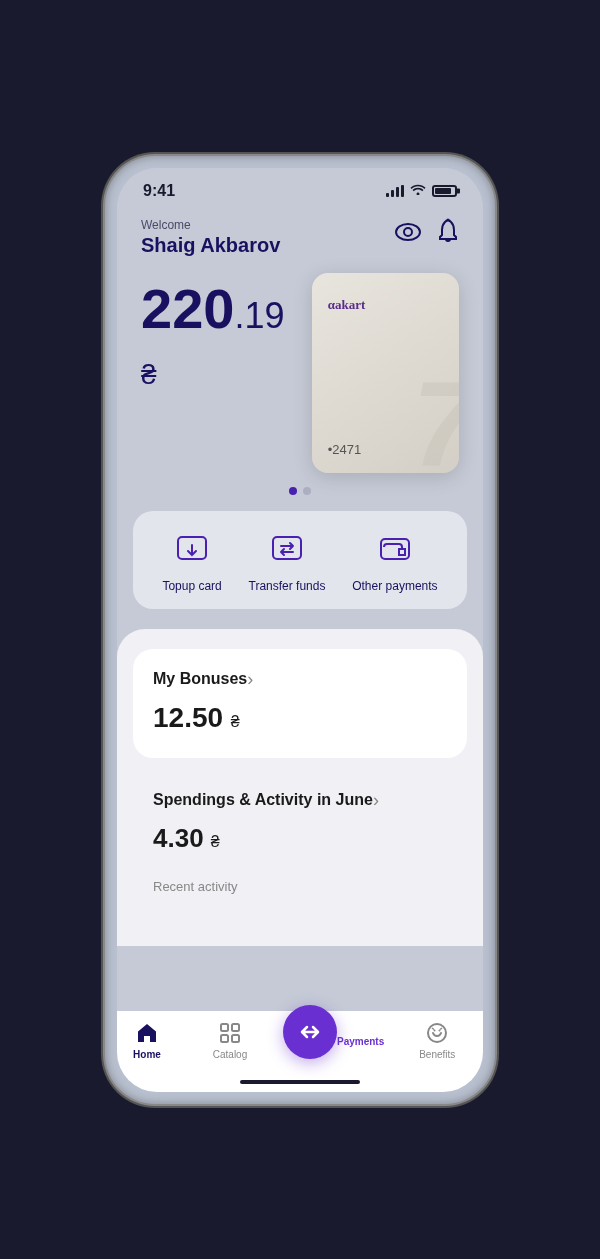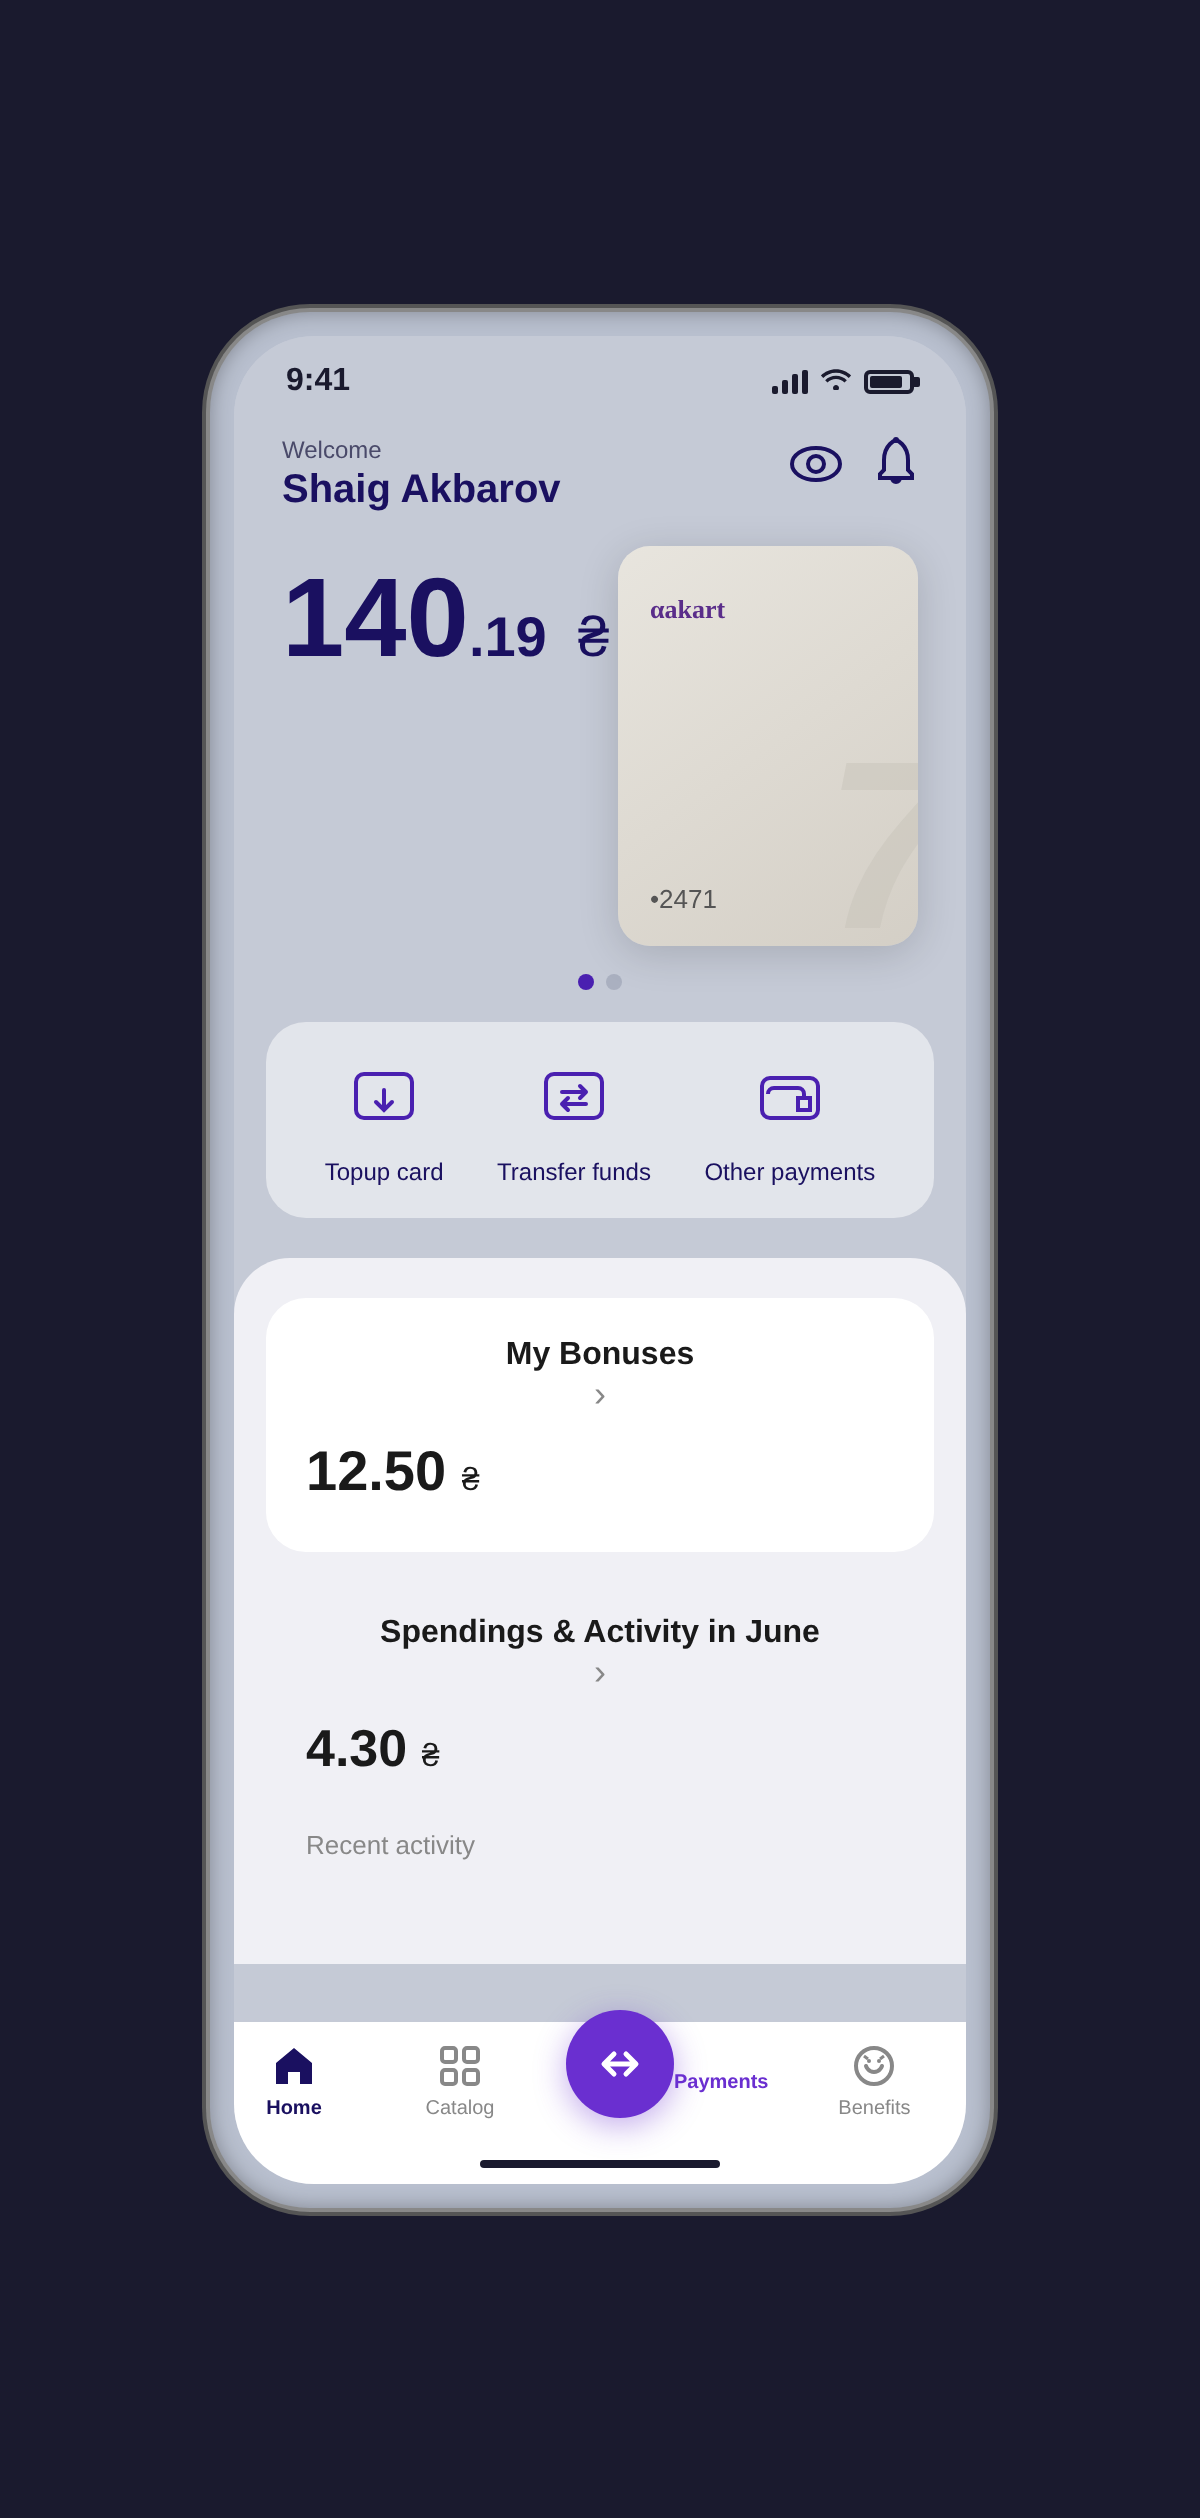"140" span { text: 140 -> 220 }
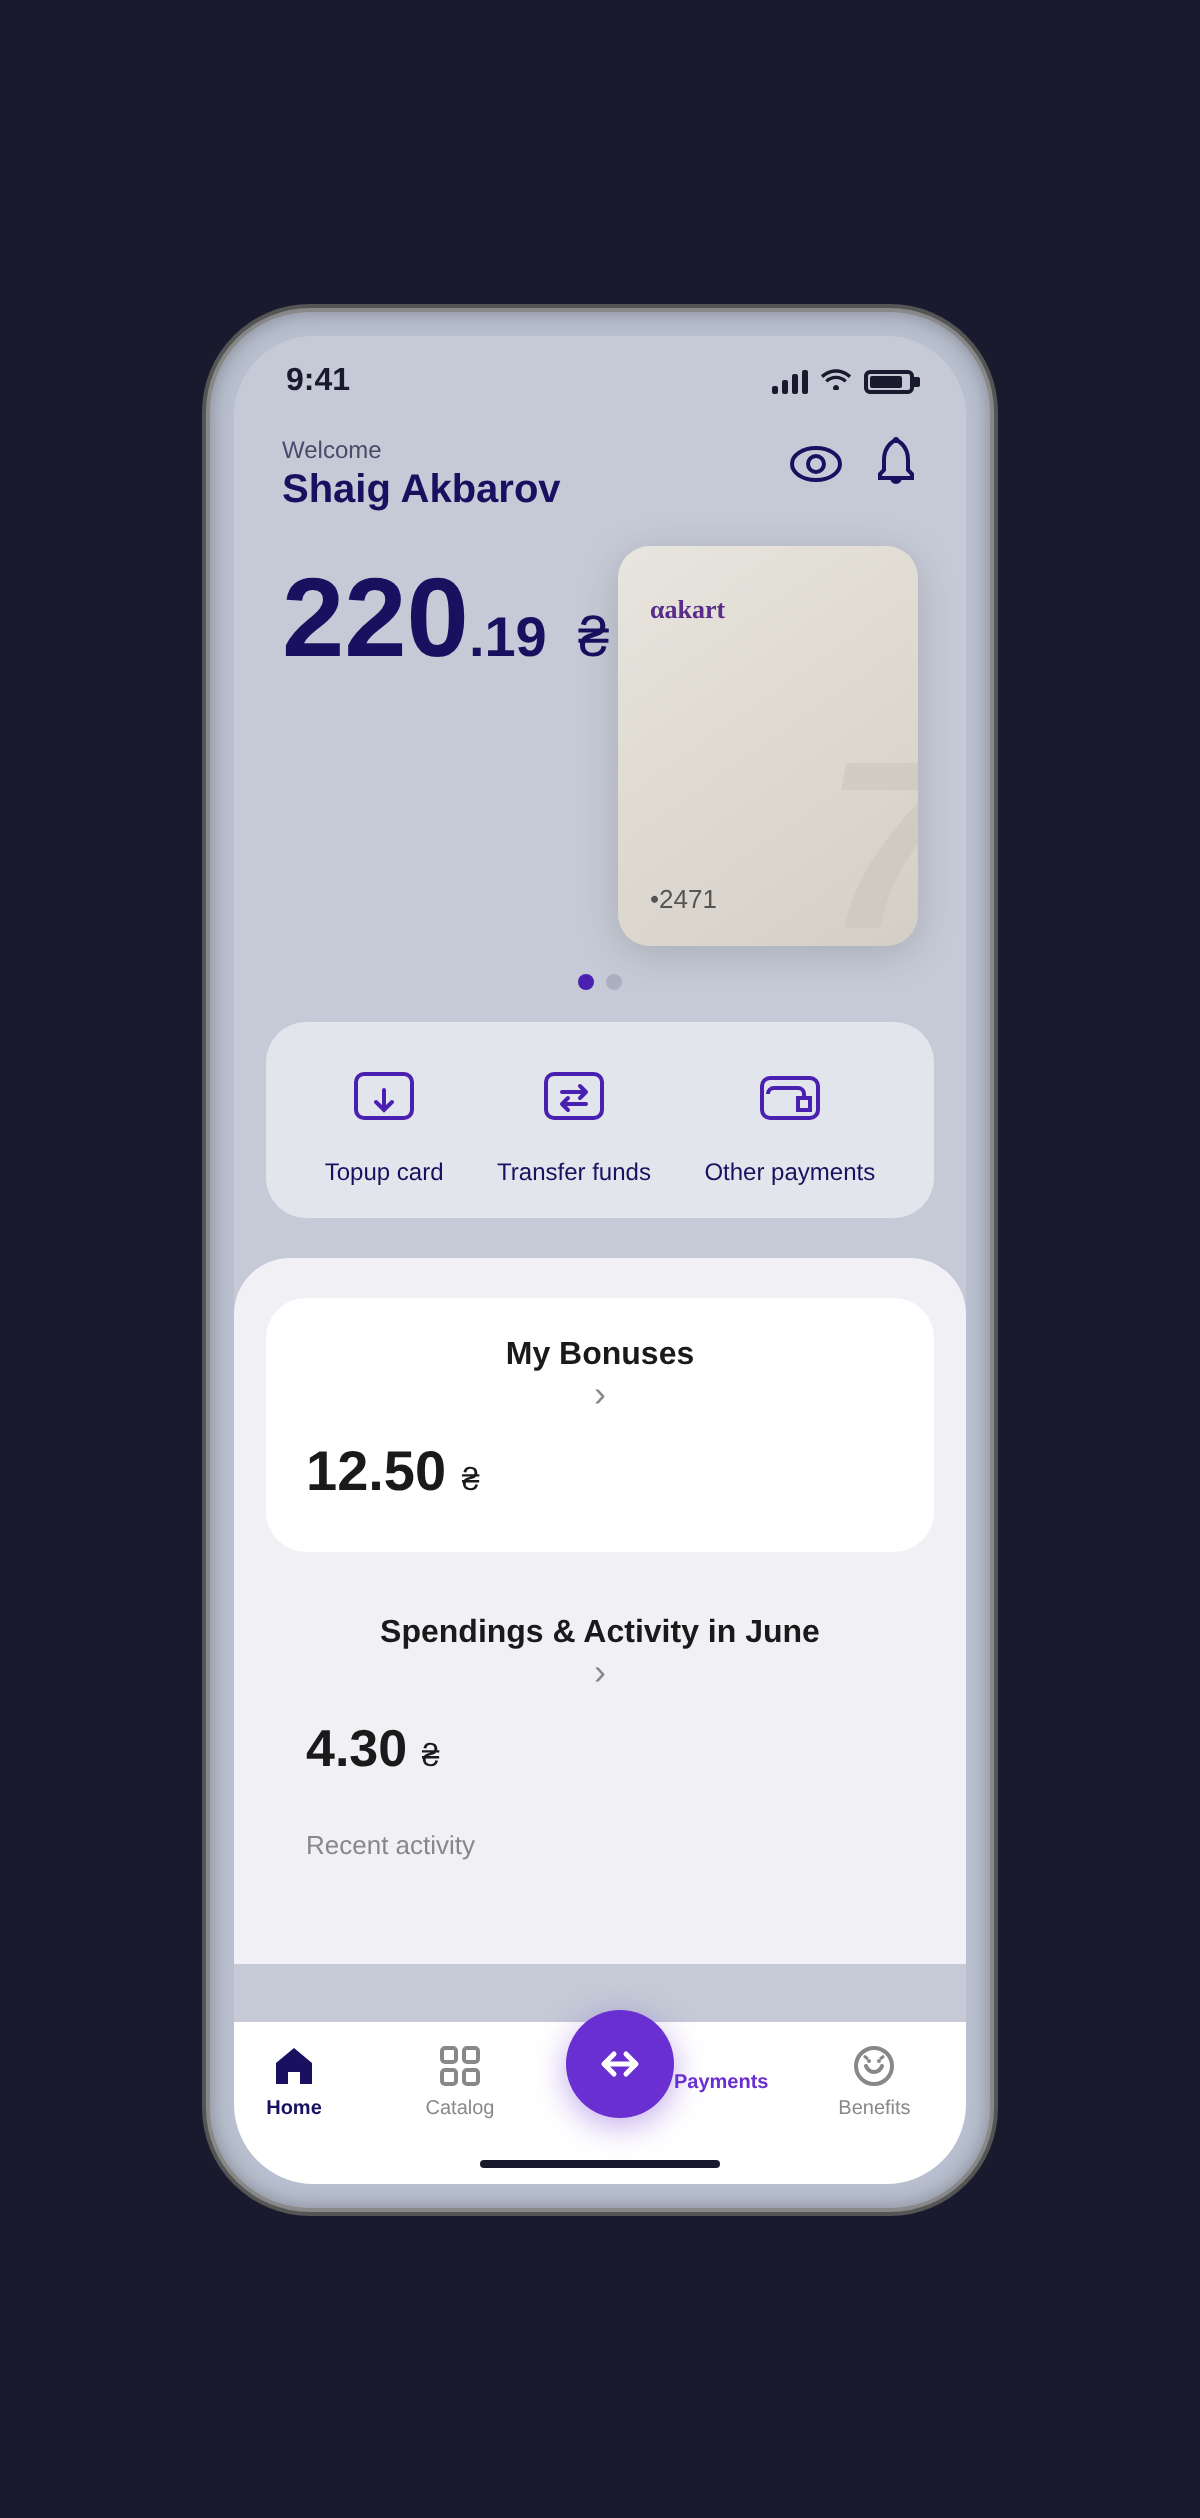".19" .balance-decimal { font-size: 28px -> 36px; font-weight: 700 -> 400 }
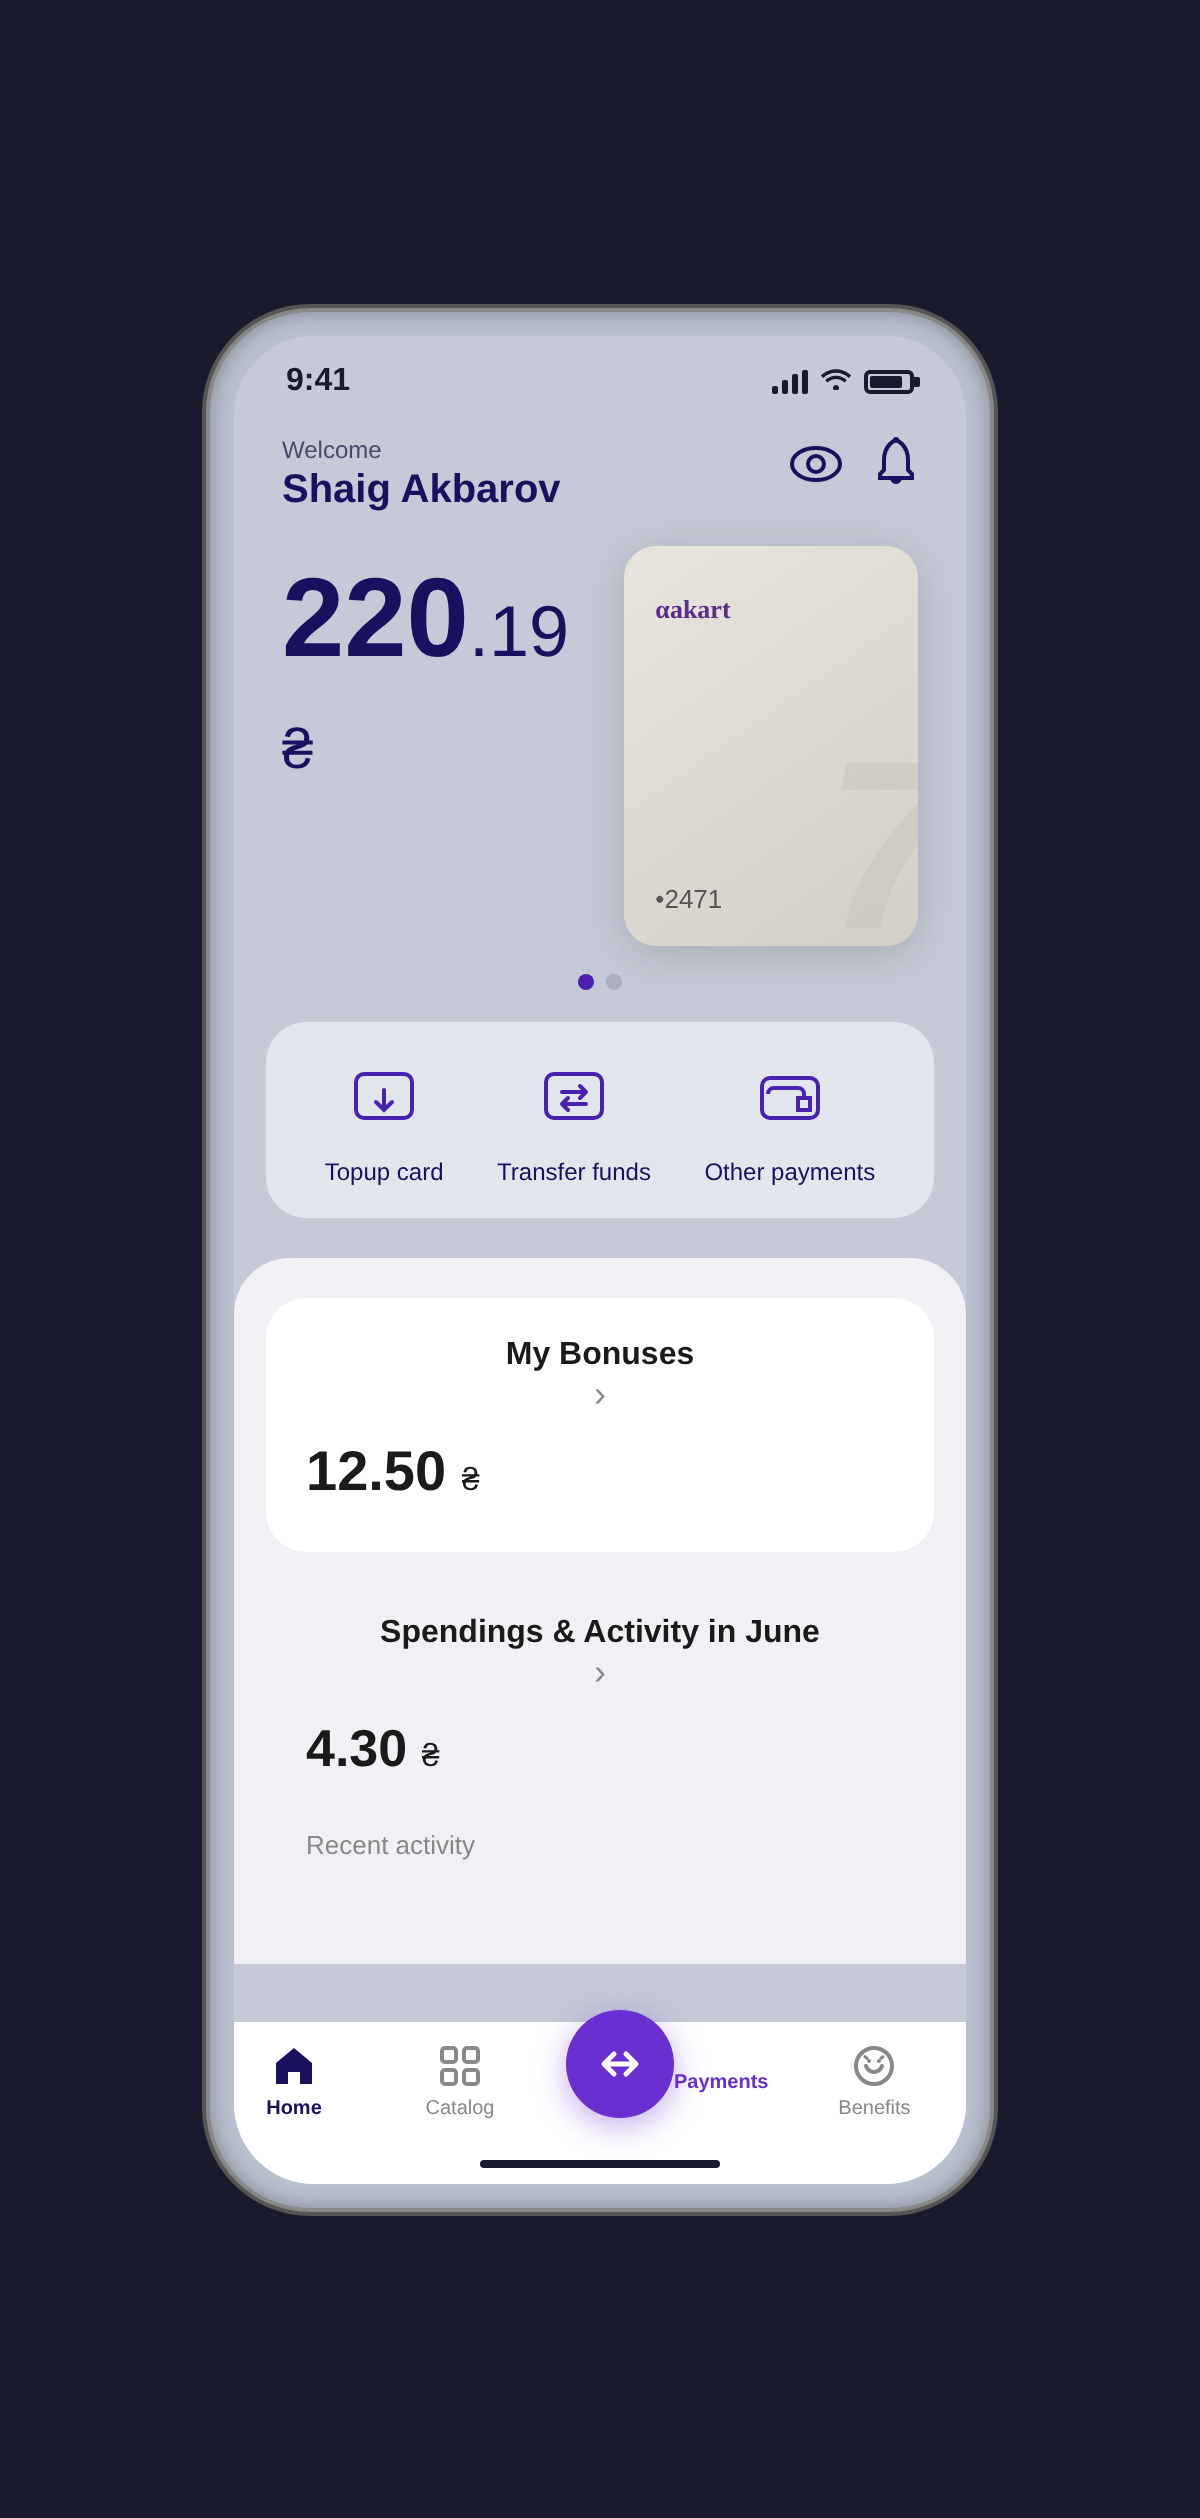"My Bonuses" .card-header-row { flex-direction: column -> none; justify-content: space-between -> flex-start }
